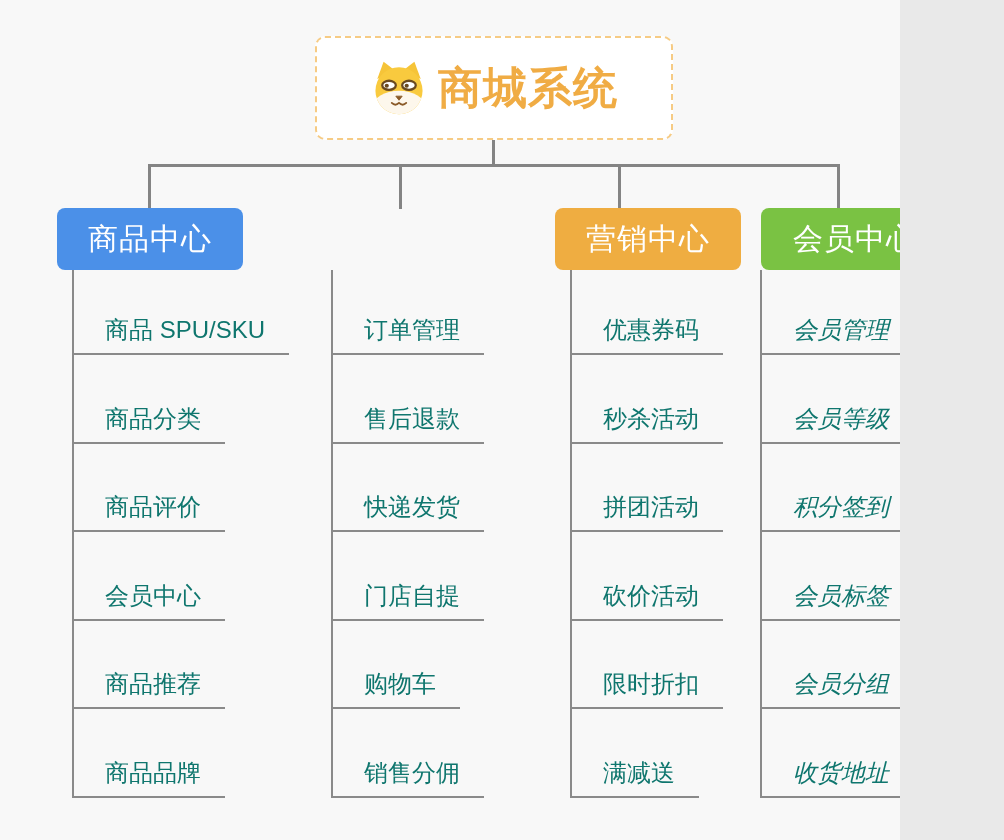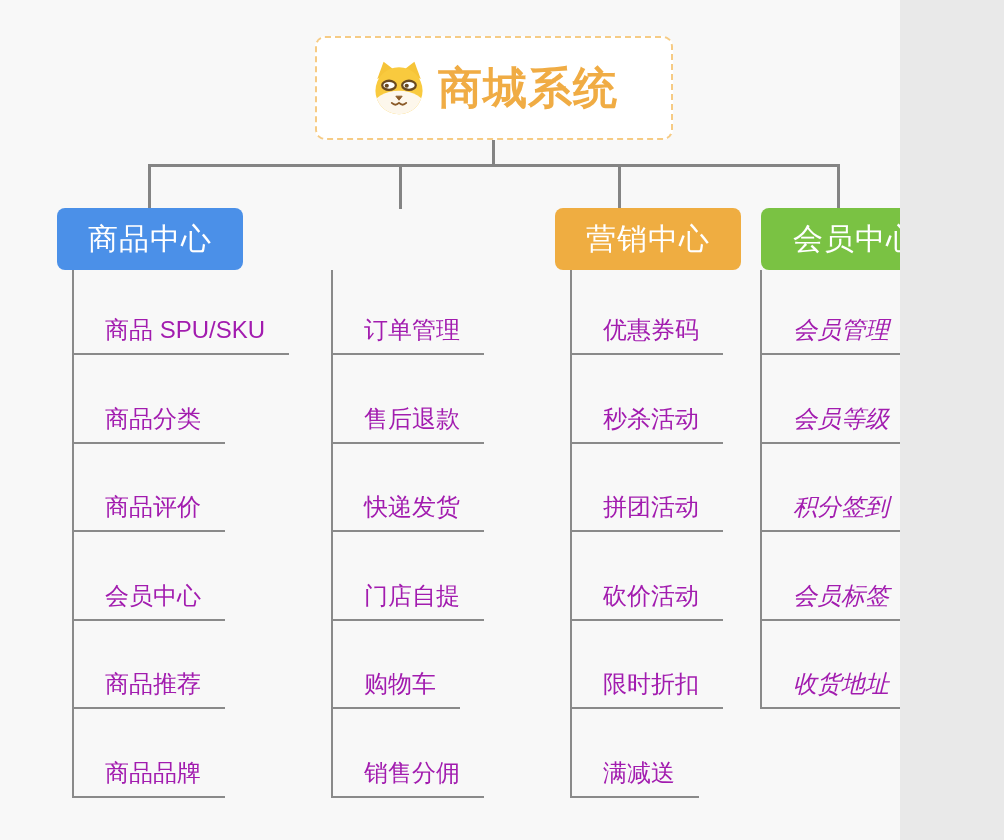"商品 SPU/SKU" .leaf { color: #a21caf -> #0f766e }
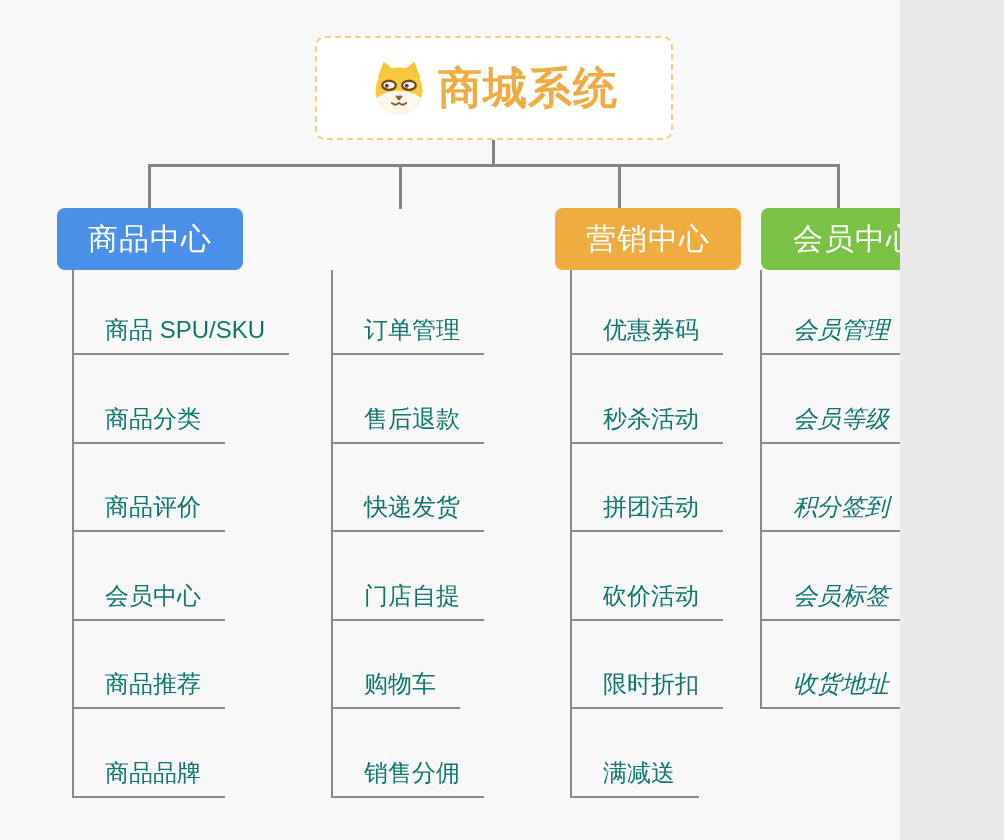"会员分组" div.leaf-slot { html: none -> <div> <div>会员分组</div> </div> }
